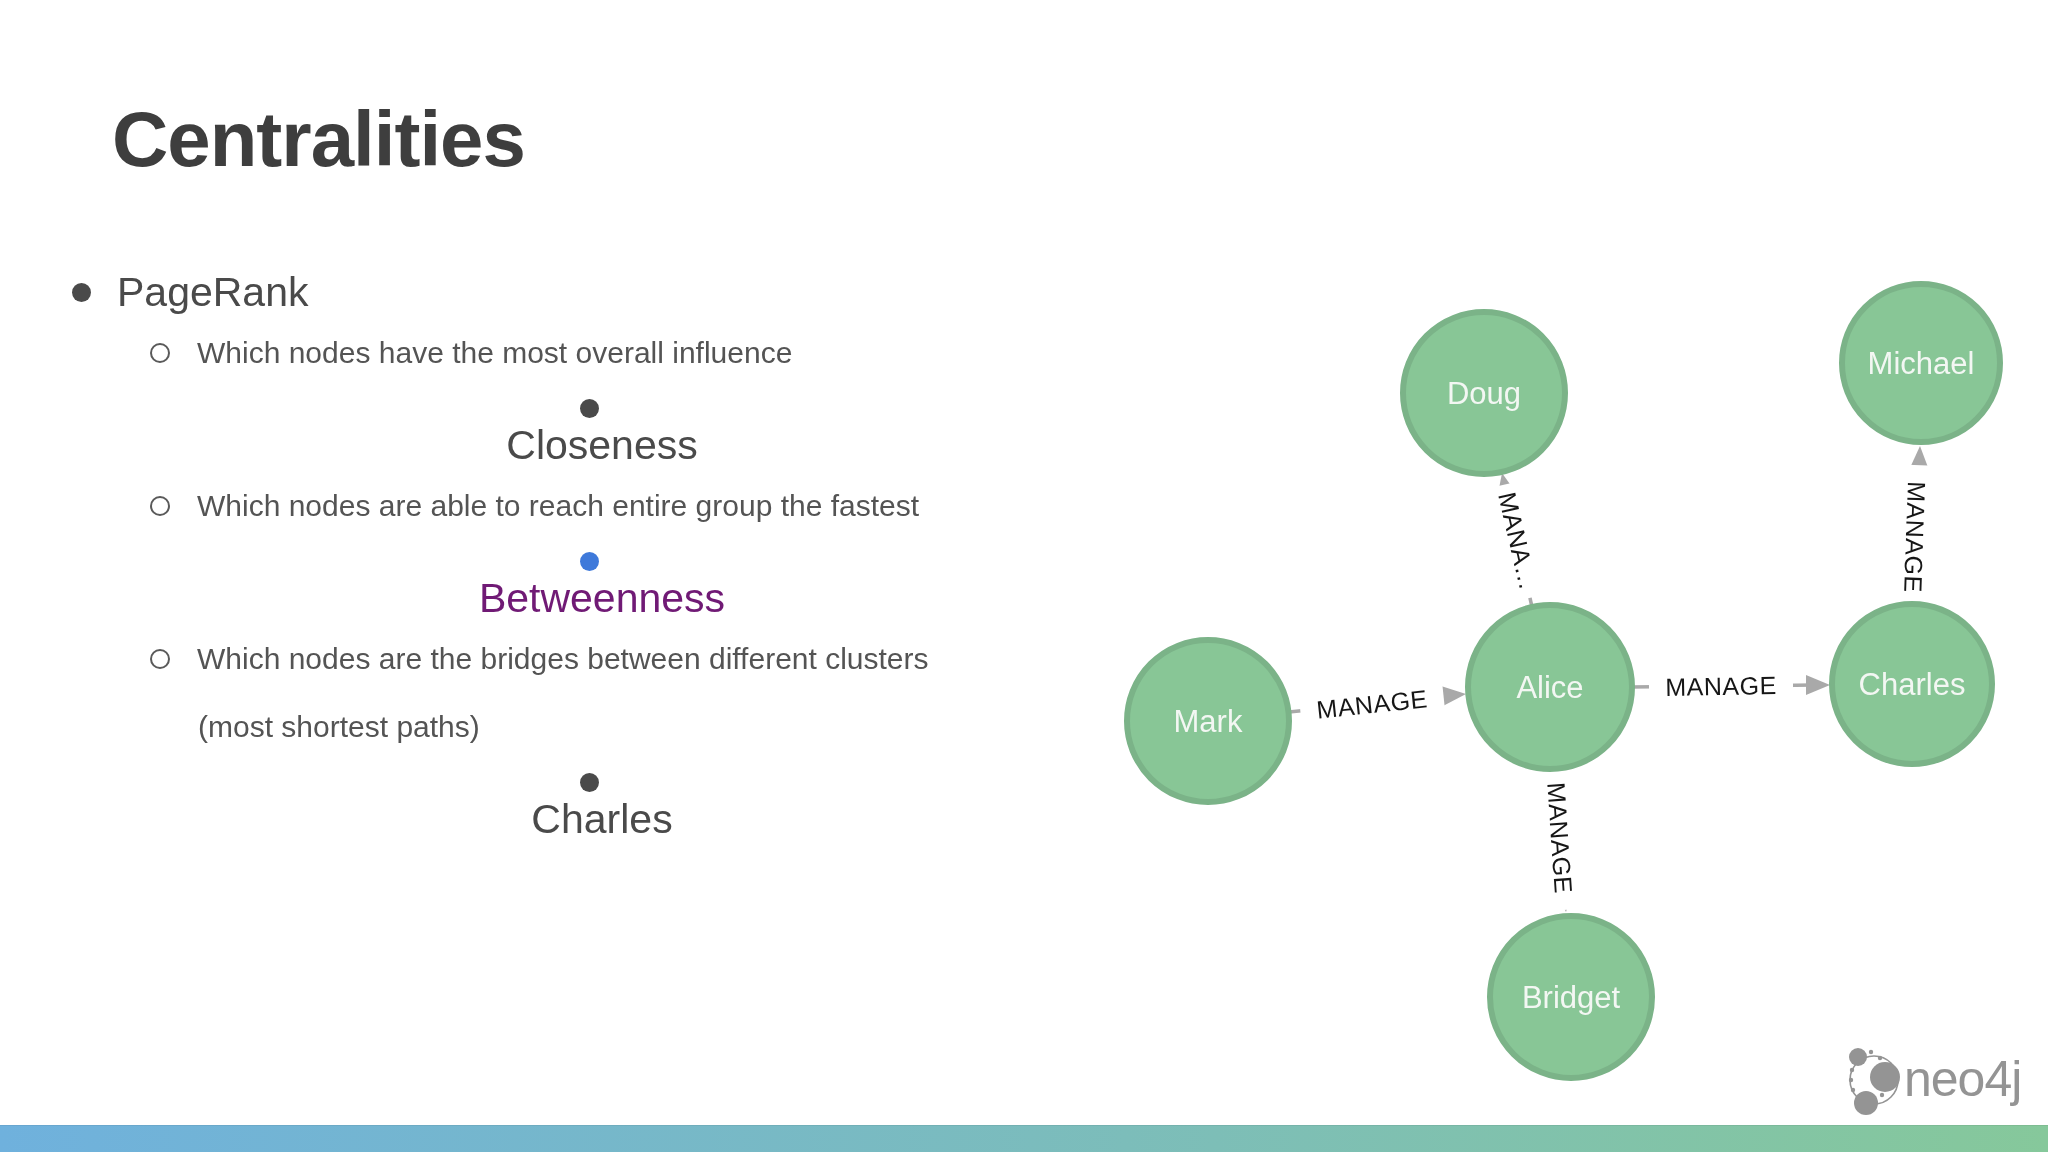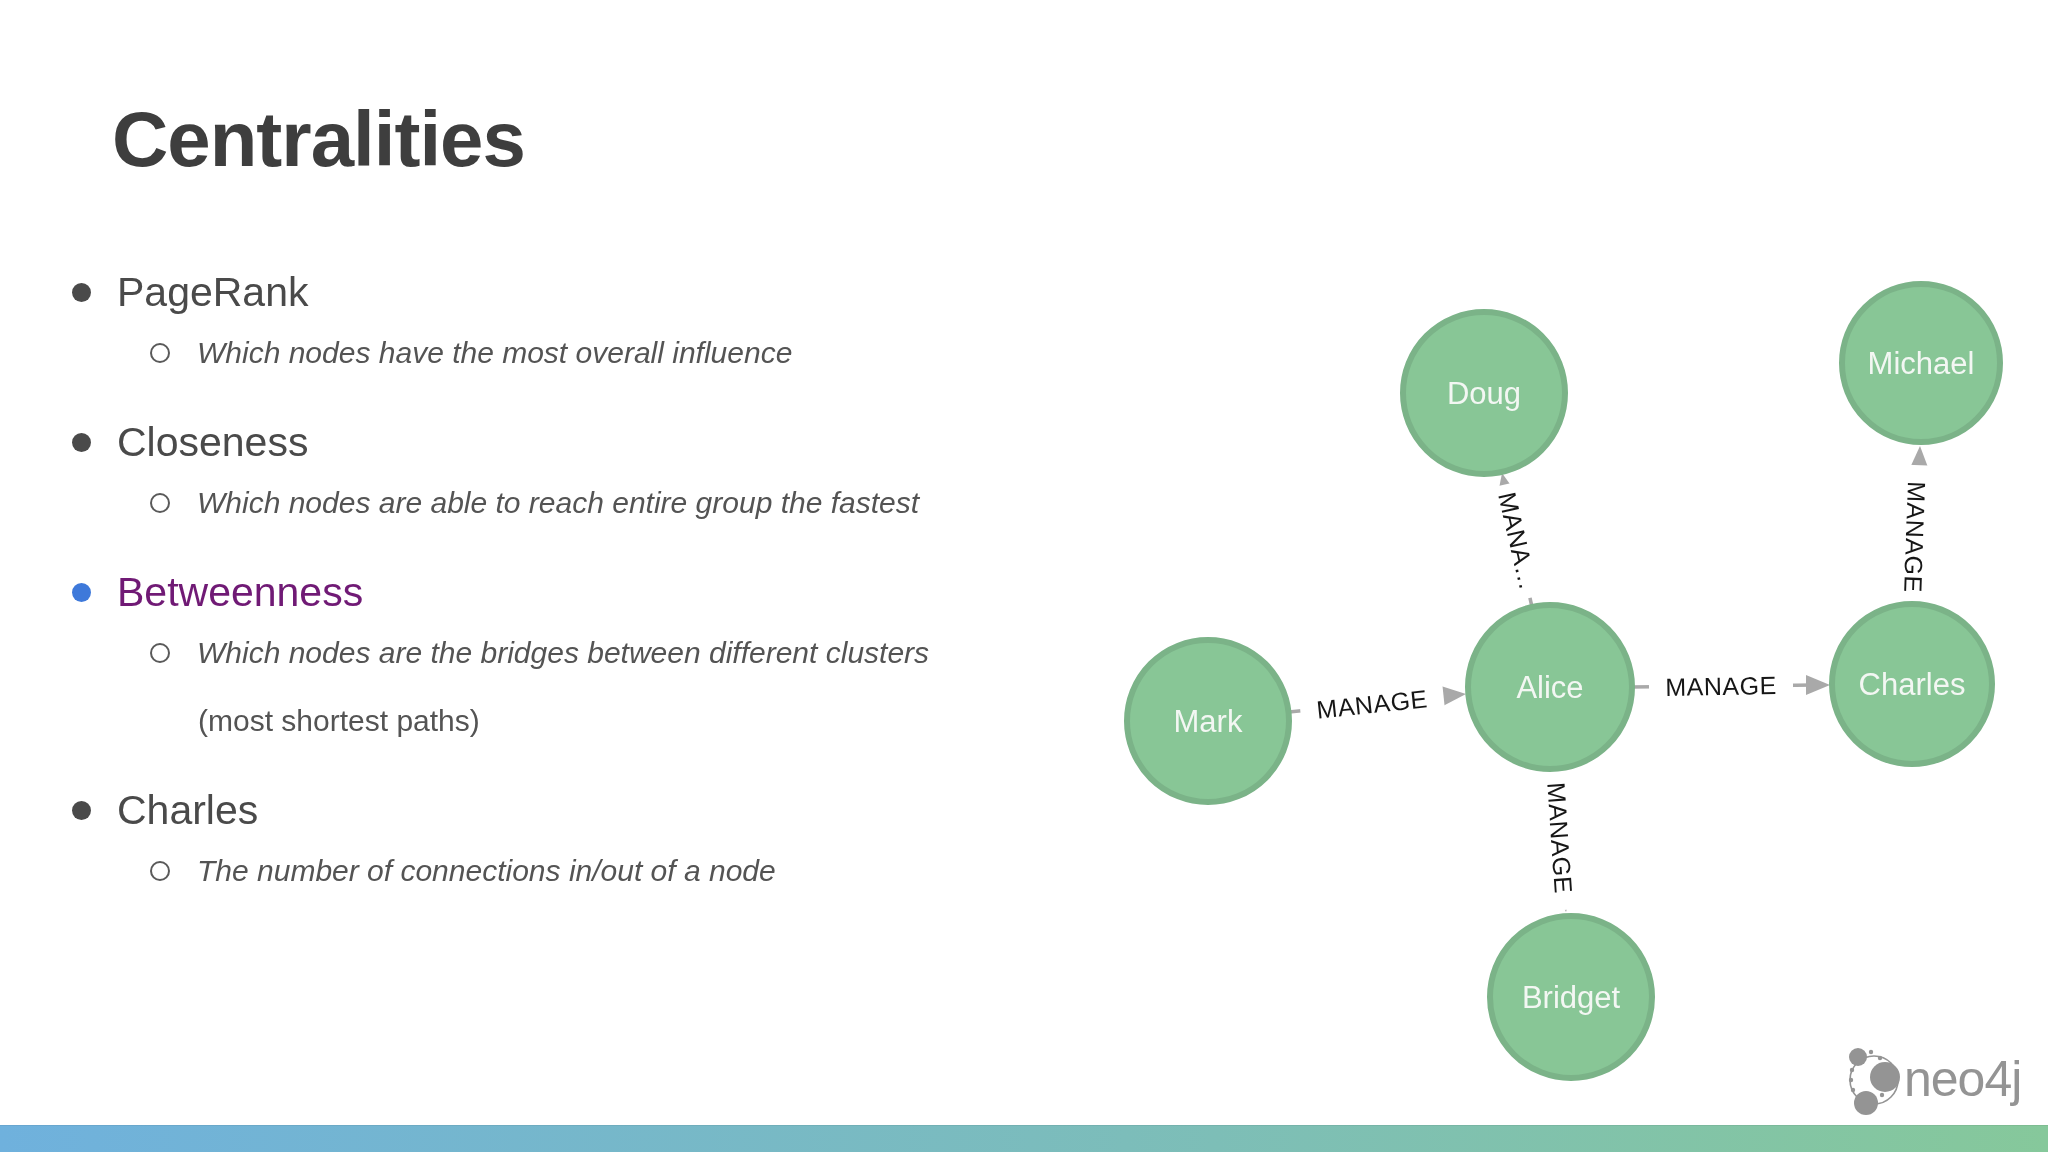"Which nodes have the most" .b-sub { font-style: italic -> none }
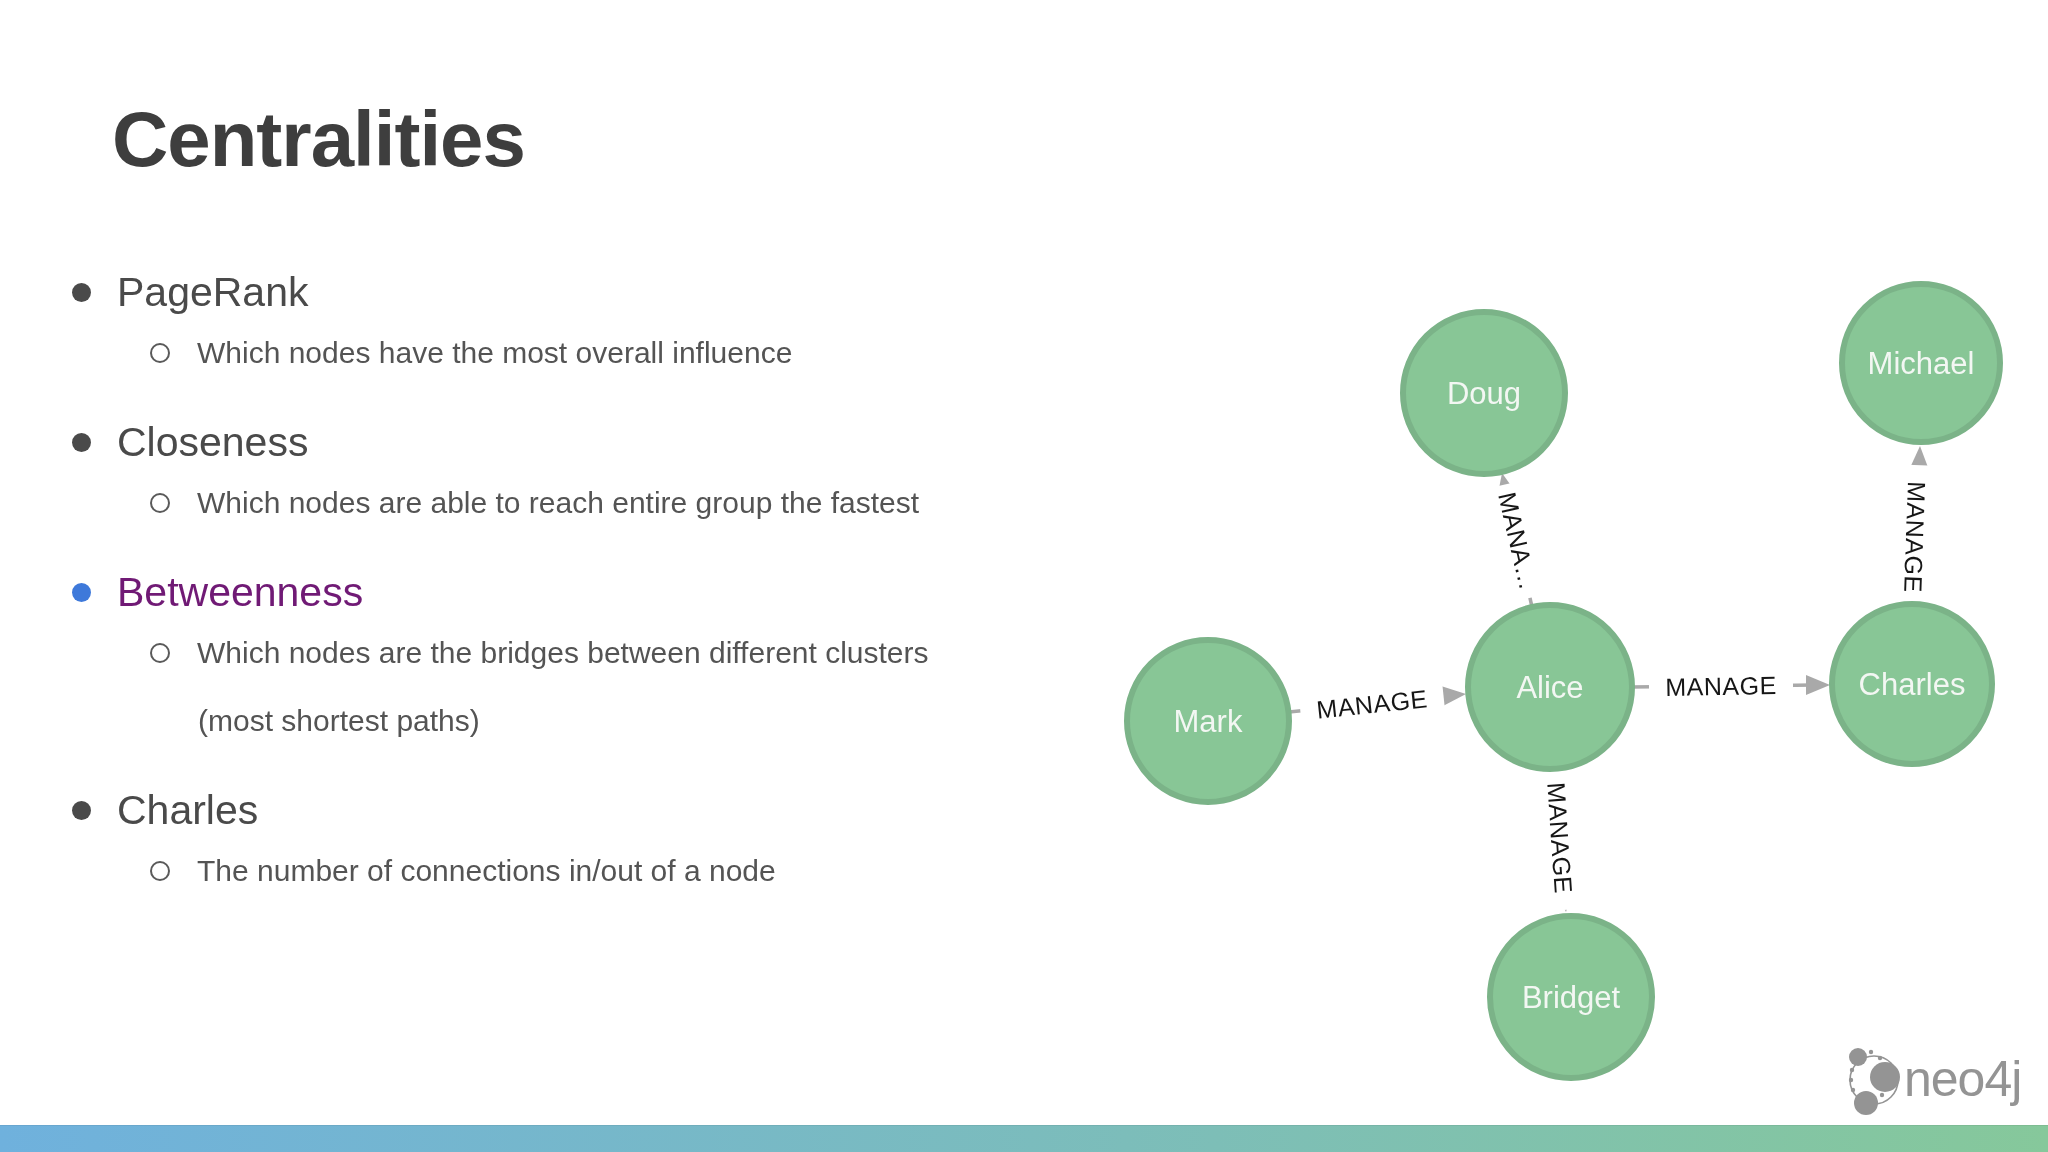"Closeness" .b-head.spaced { flex-direction: none -> column; margin-top: 40px -> 24px }
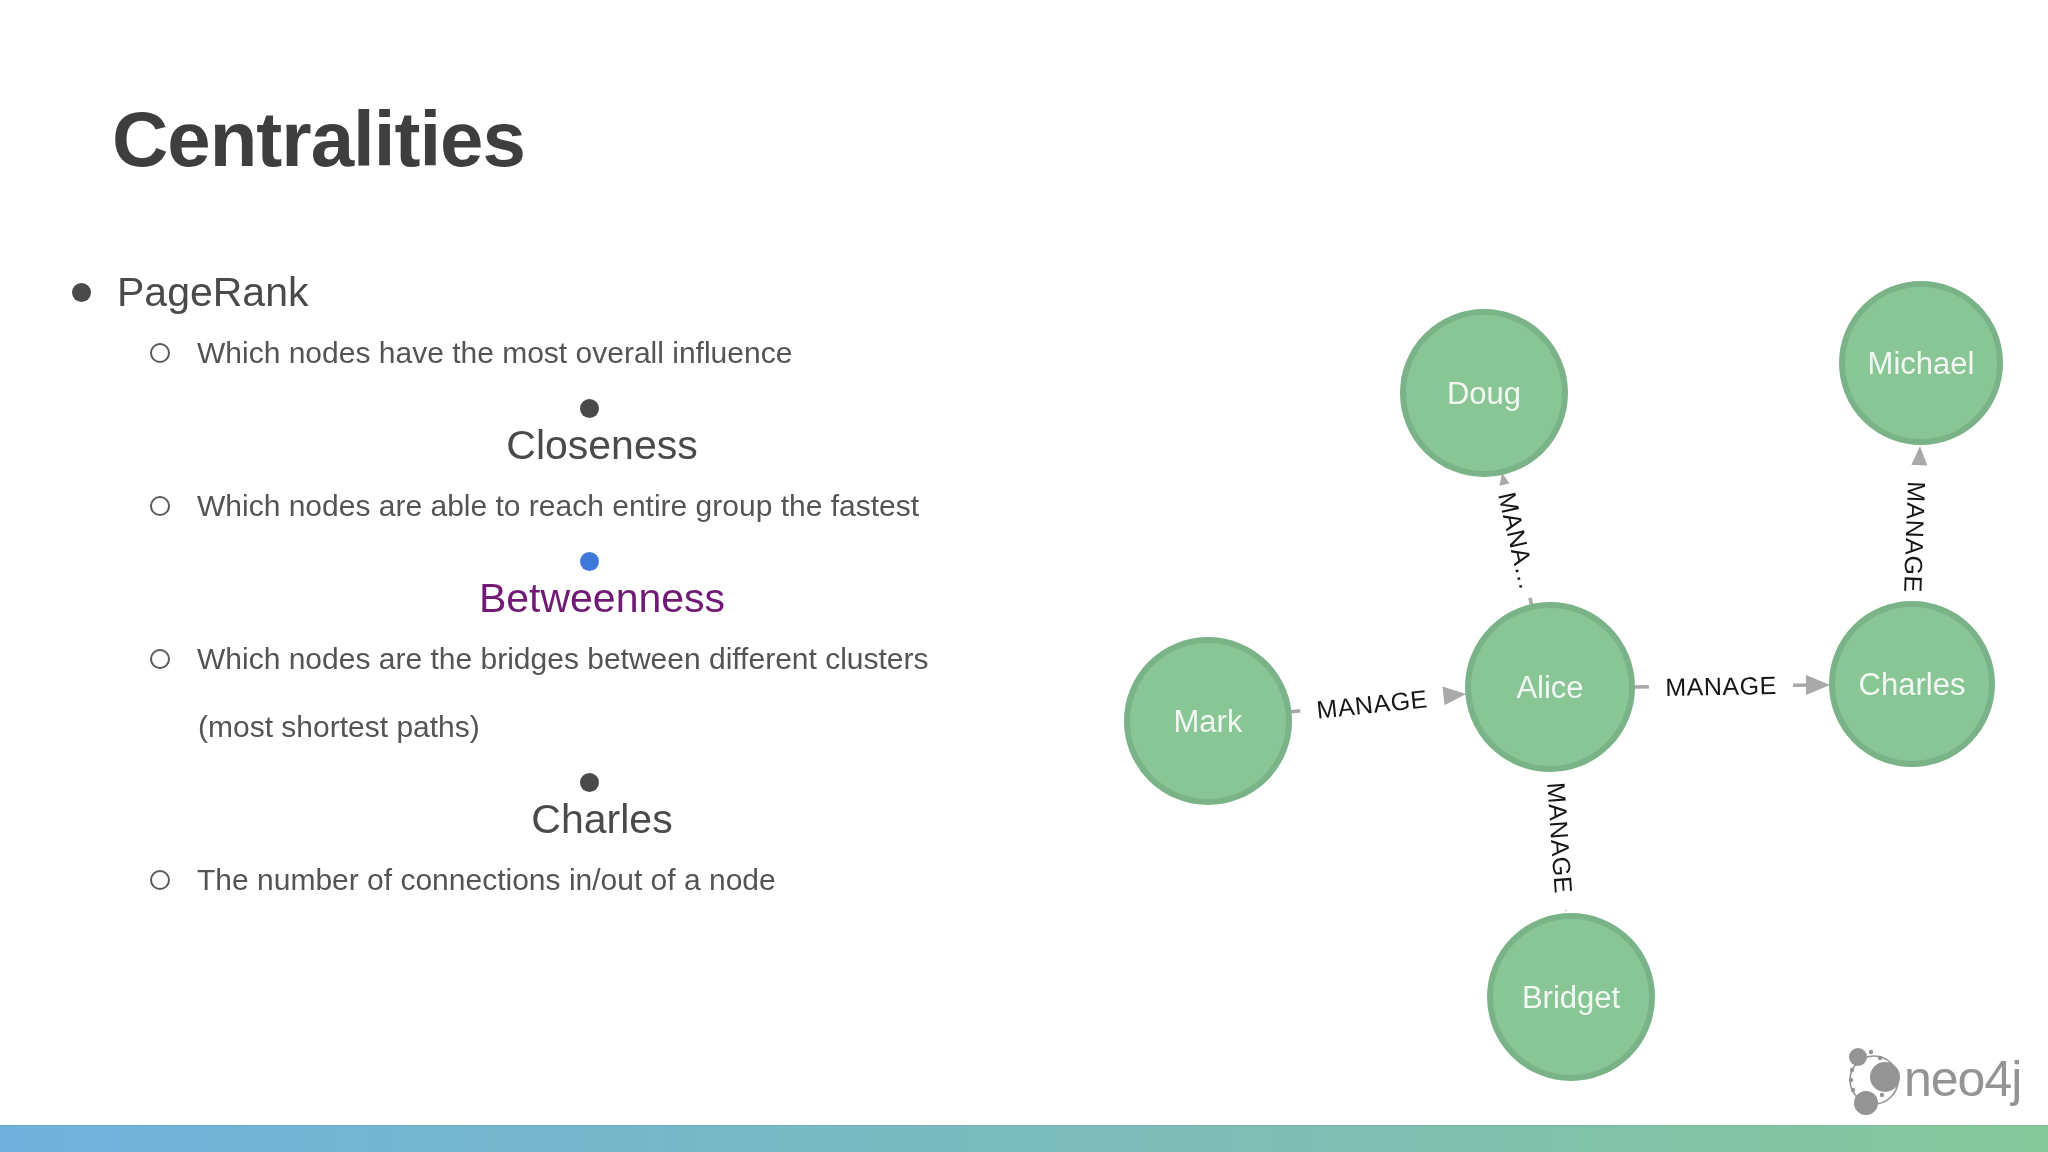"The number of connections in/out" div.b-sub { html: <div> <span></span> <span>The number of connections in/out of a node</span> </div> -> none }
